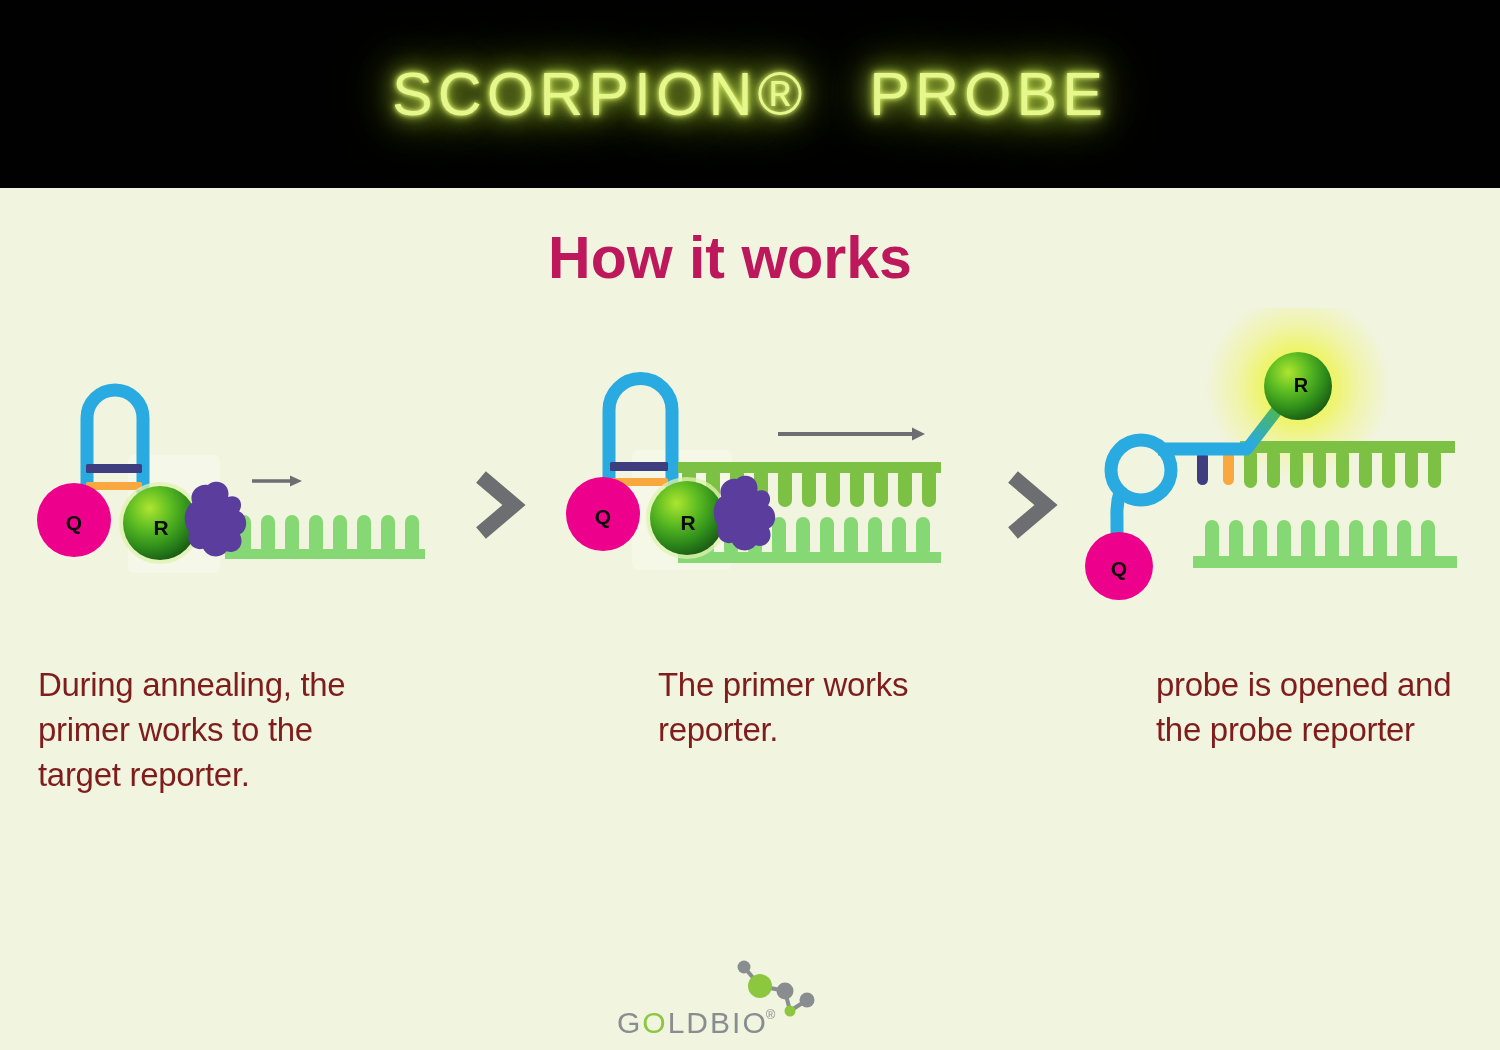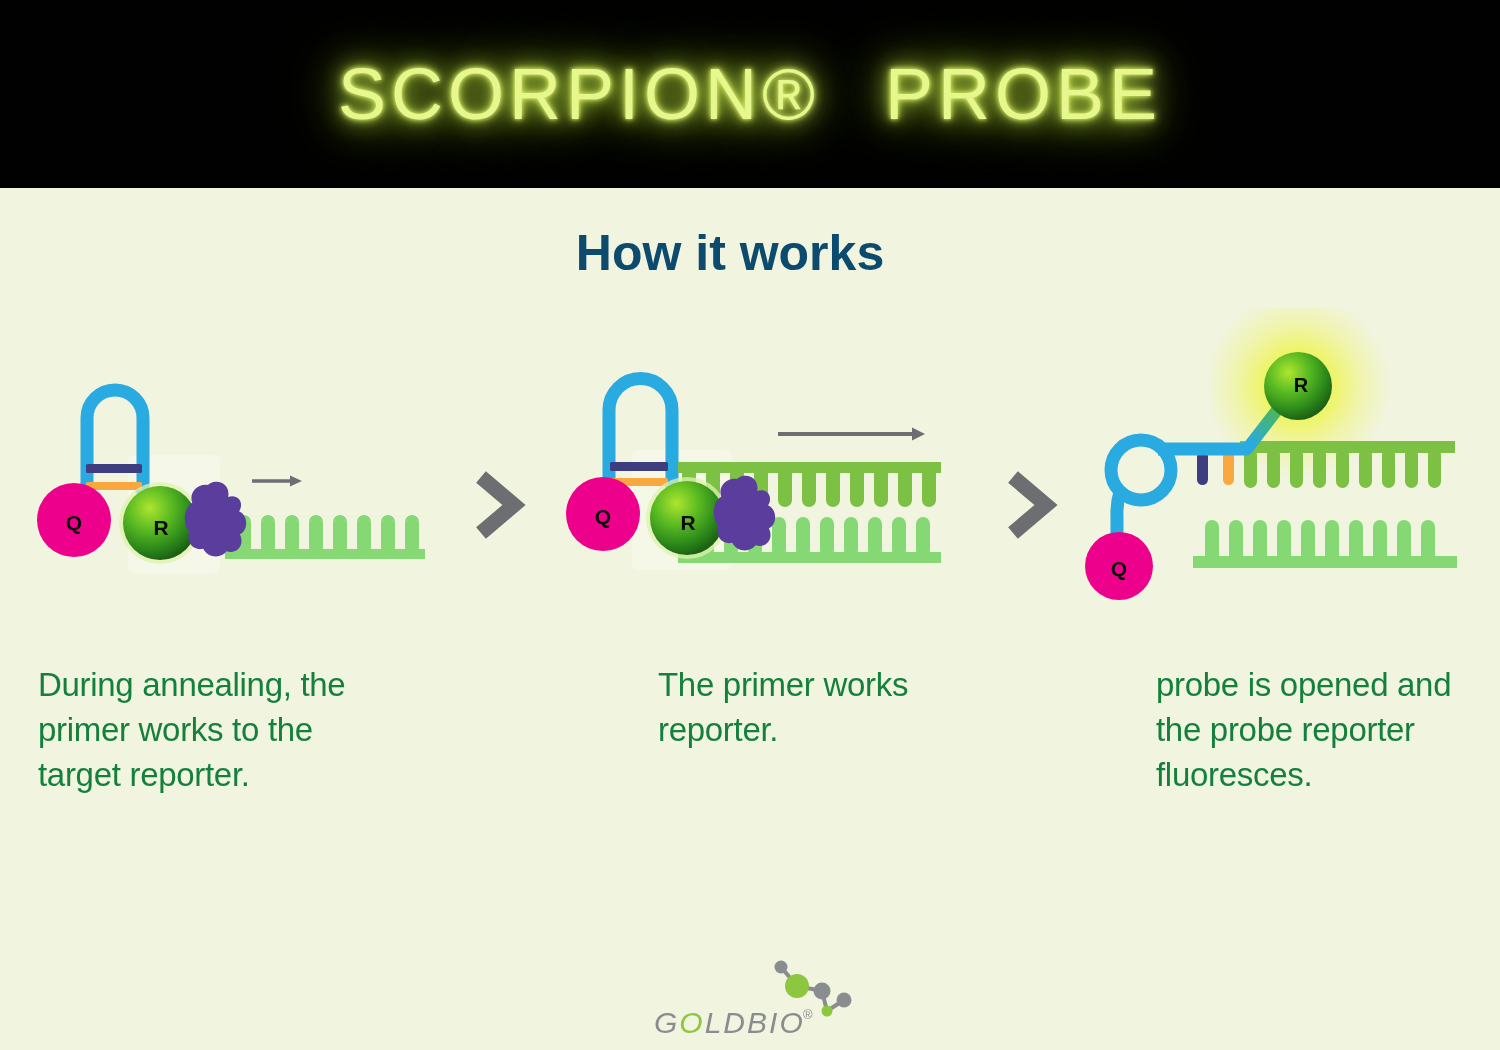"SCORPION® PROBE" .neon-title { font-size: 72px -> 61px }
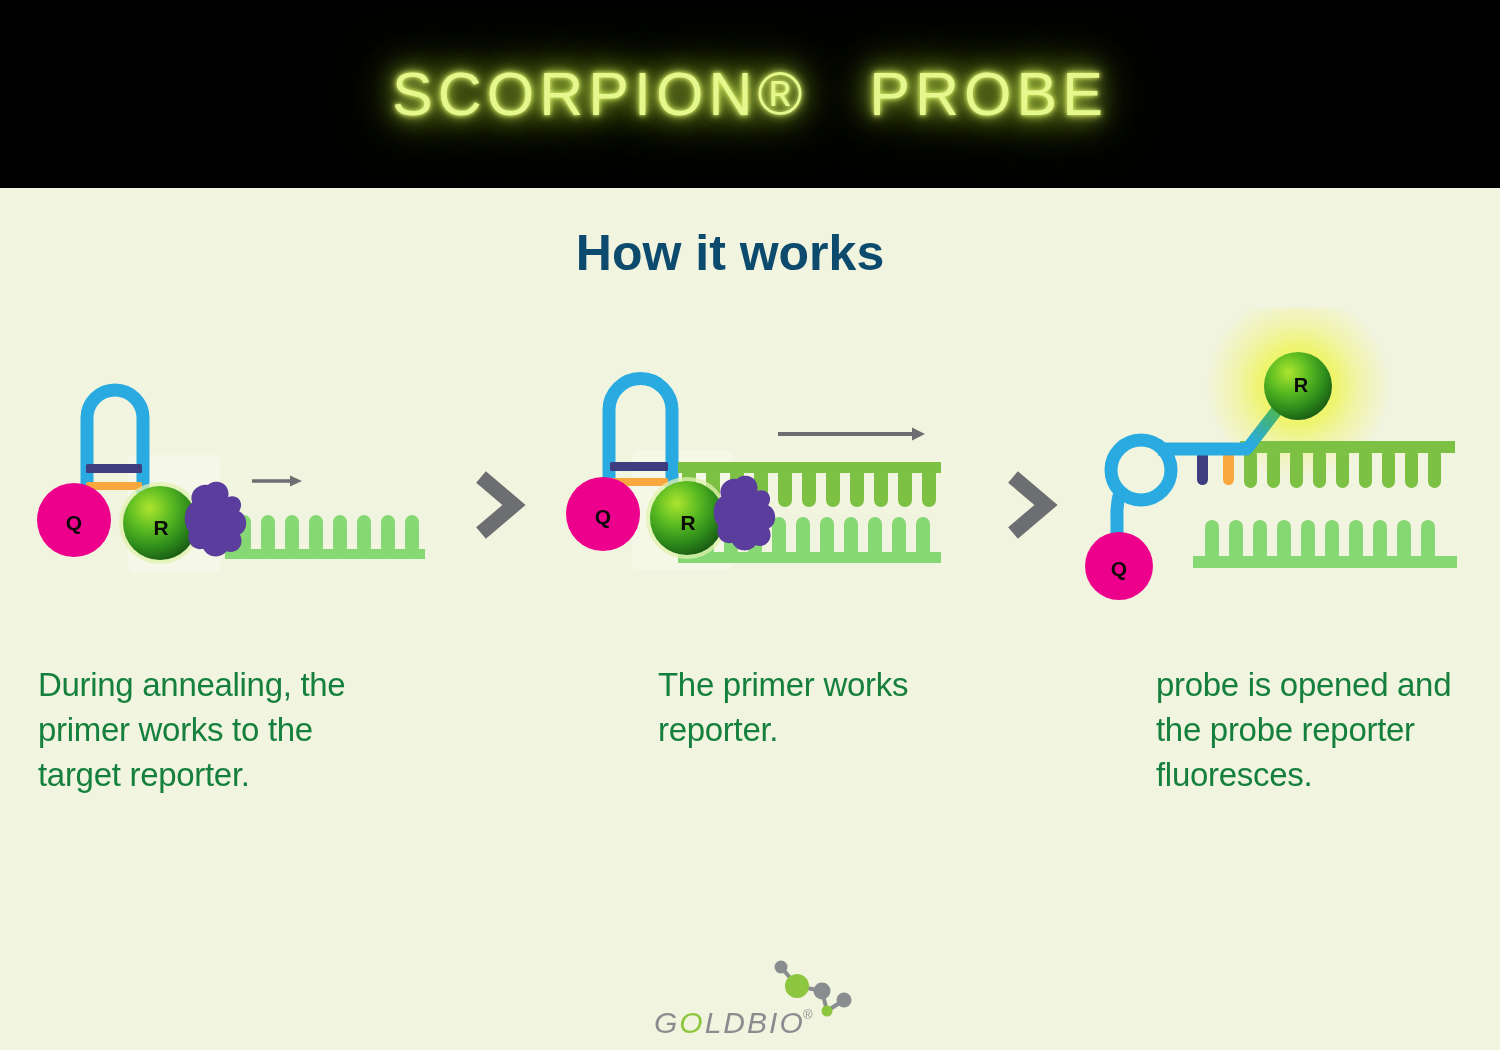"How it works" .how-title { color: #0c4a6e -> #be185d; font-size: 50px -> 59px }
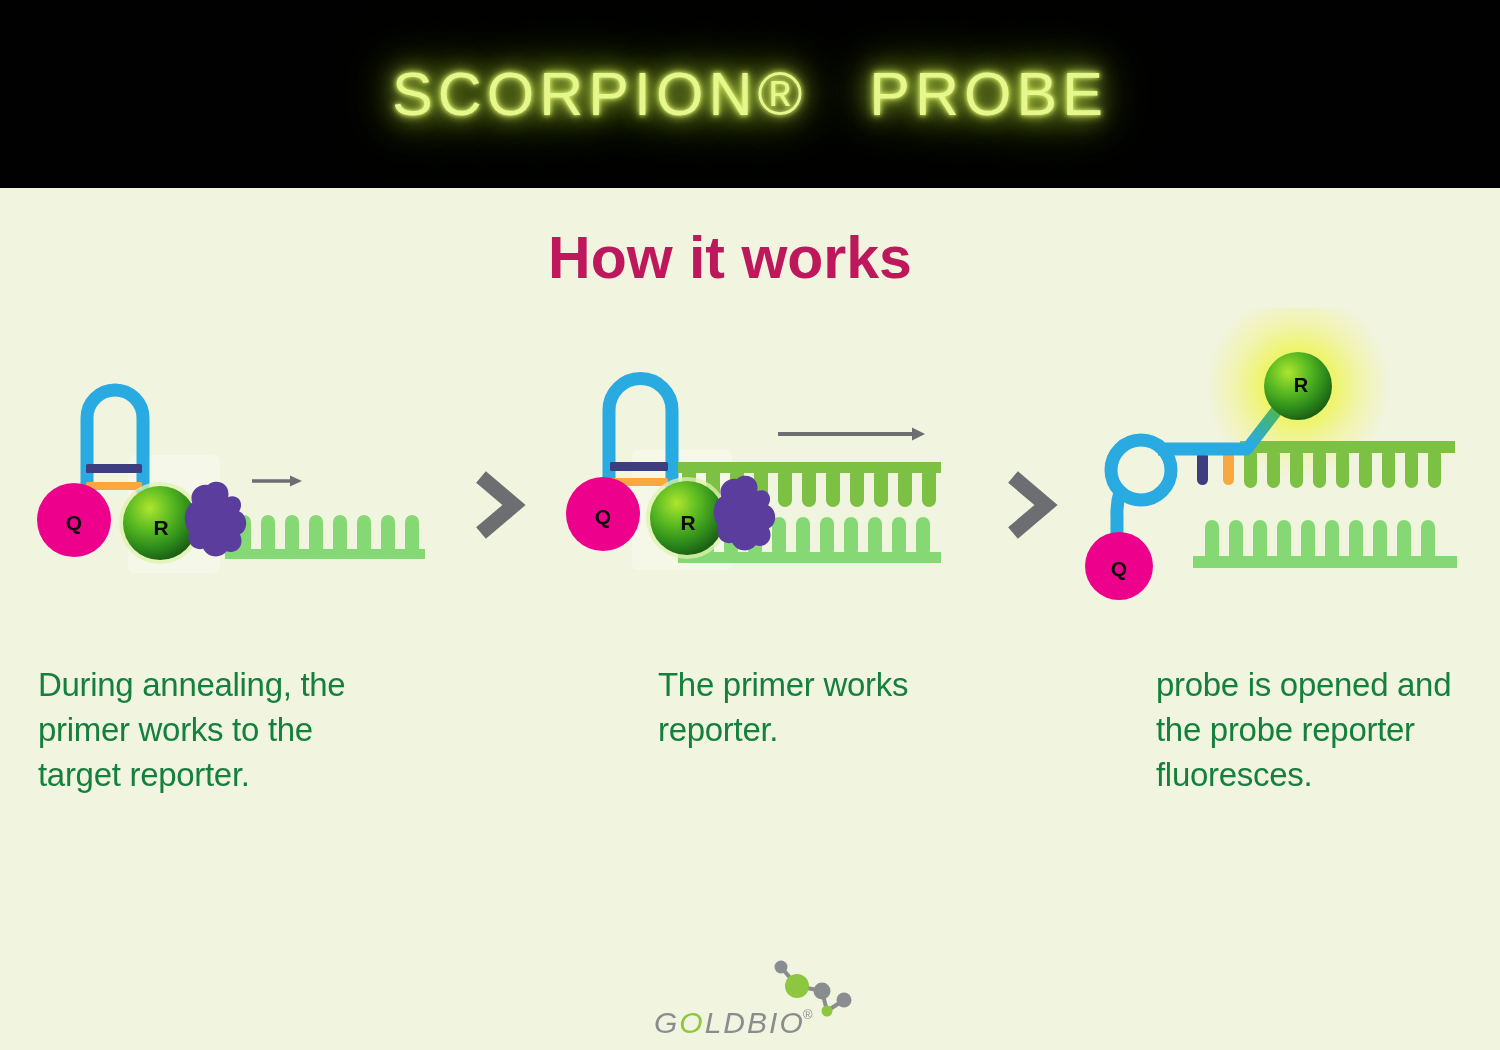"During annealing, the" .caption { color: #15803d -> #7f1d1d }
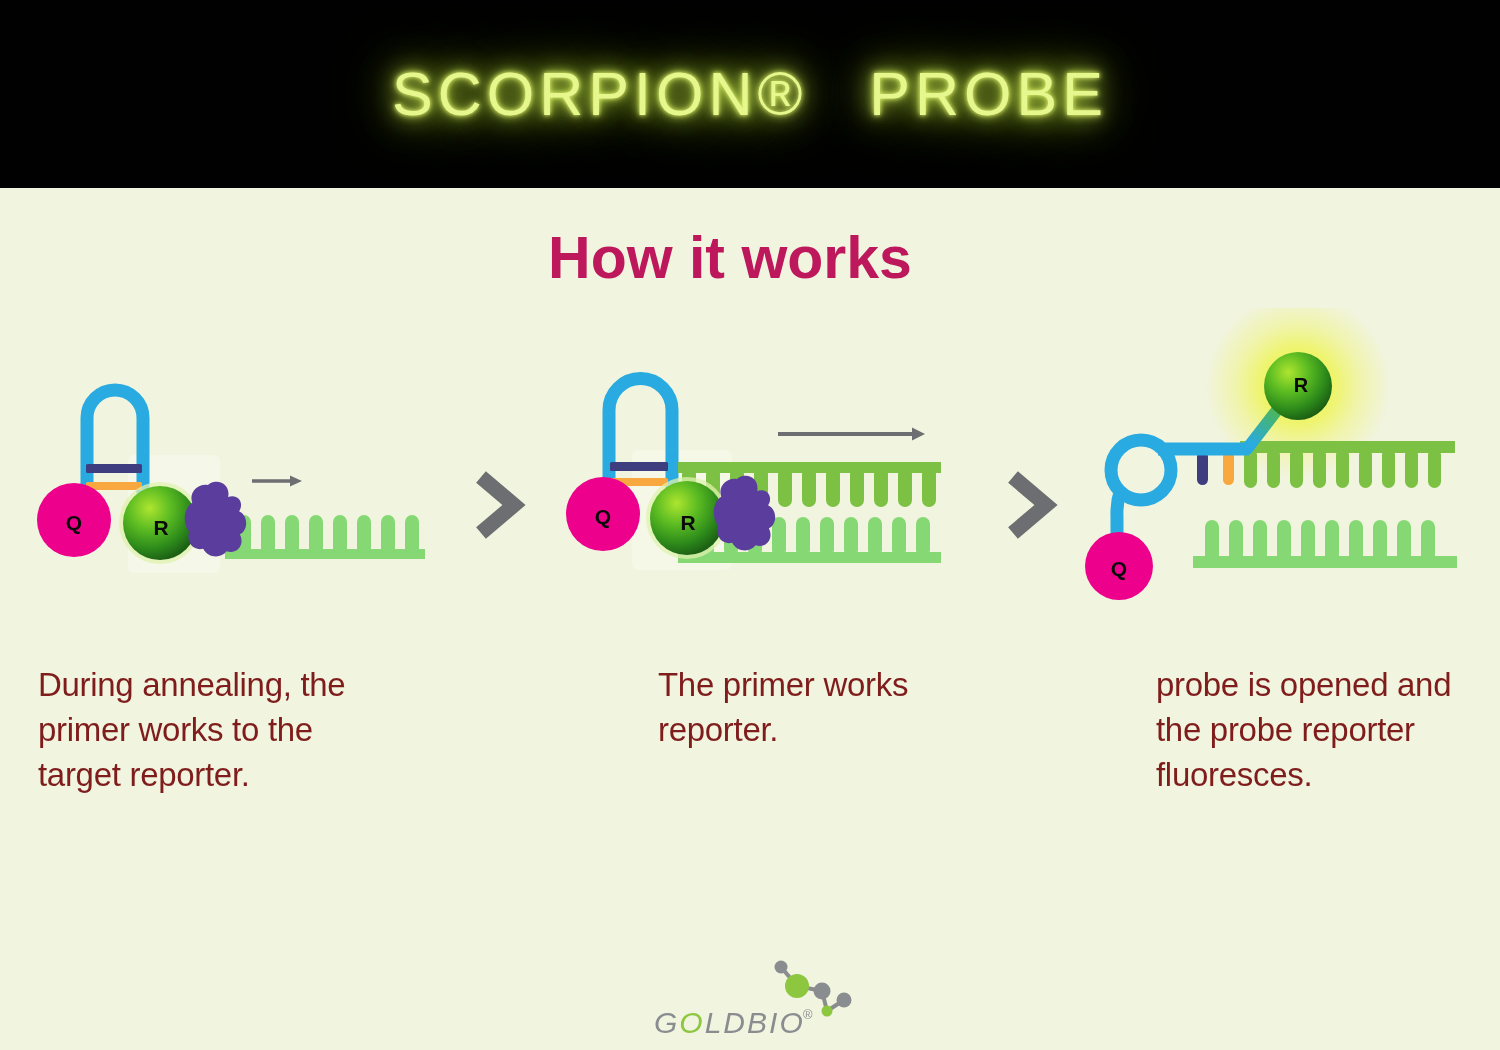"fluoresces." div { html: <div>fluoresces.</div> -> none }
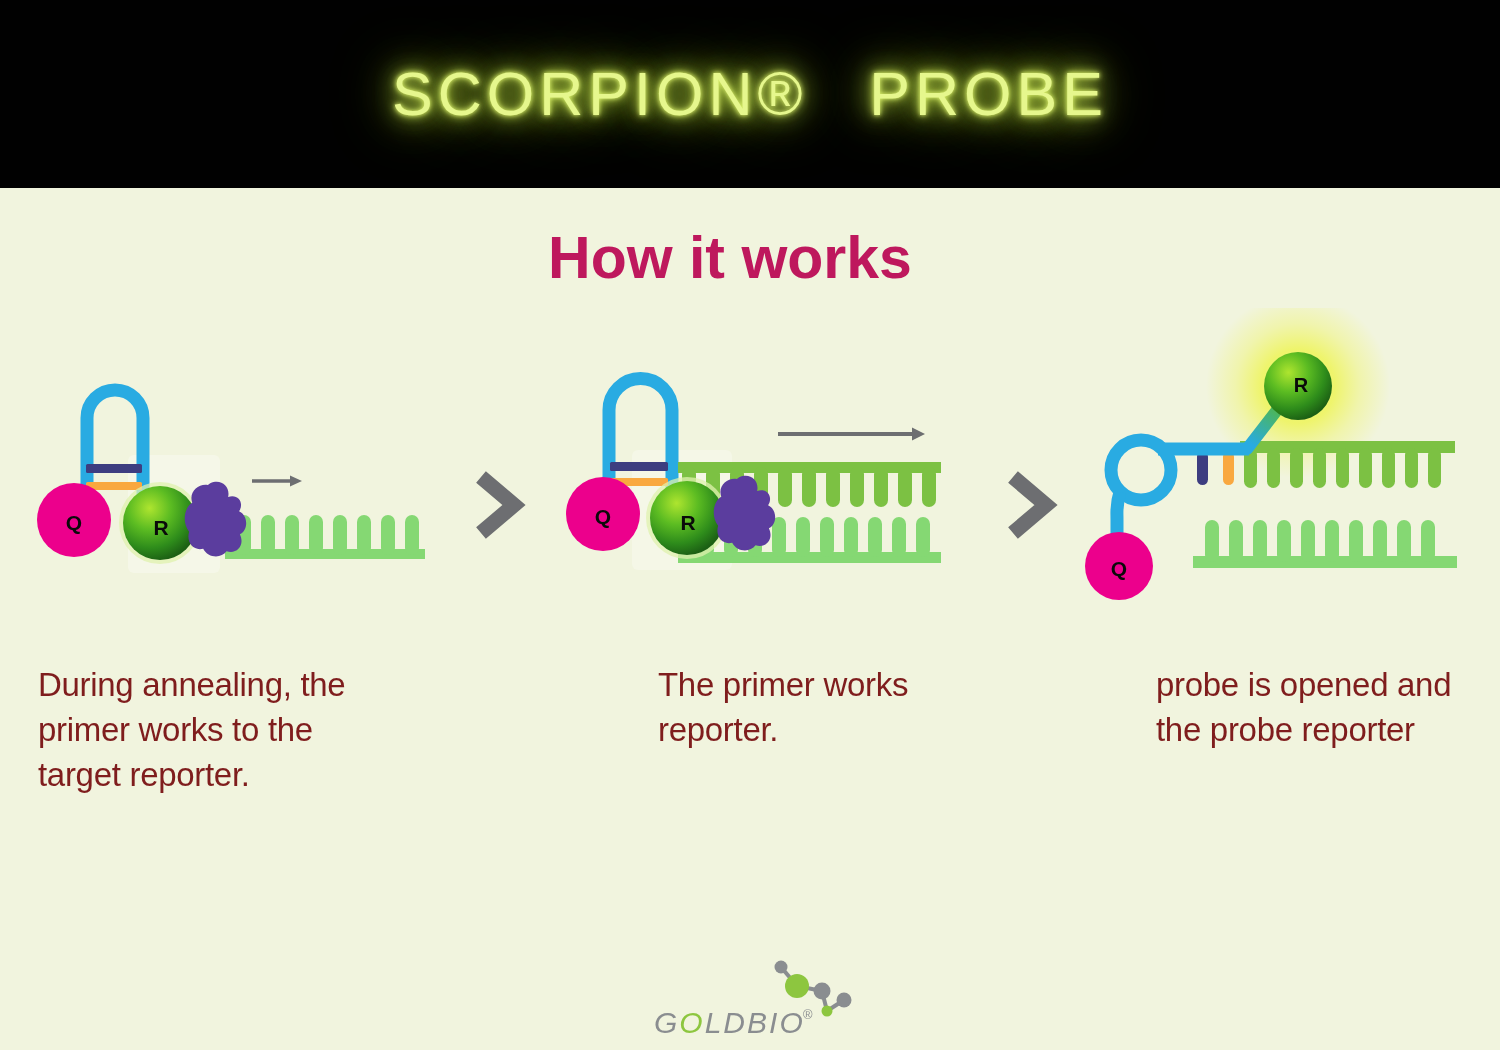"GOLDBIO®" .logo { font-style: italic -> none; left: 652px -> 615px }
